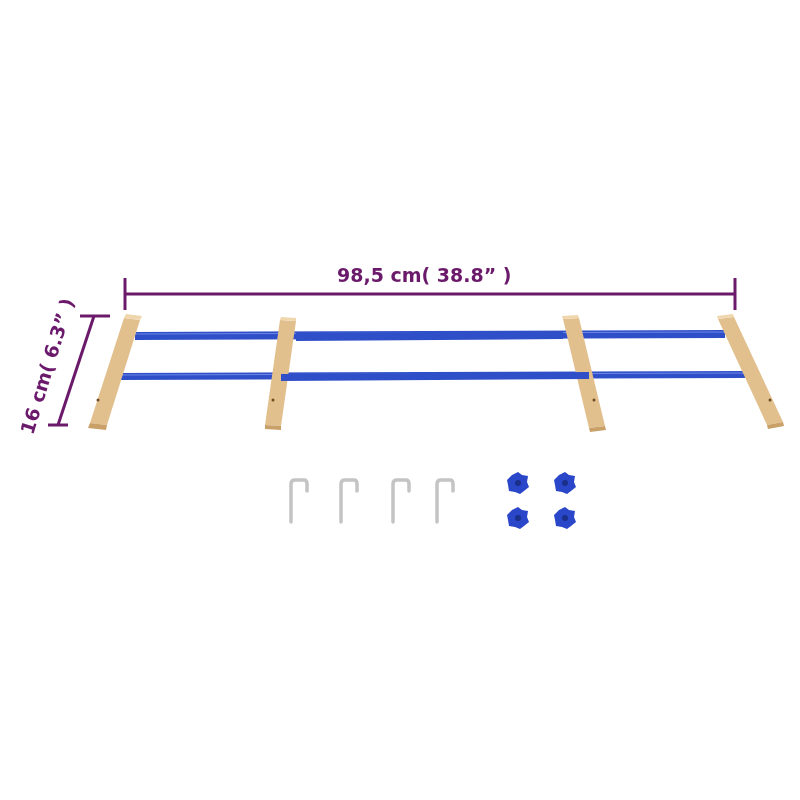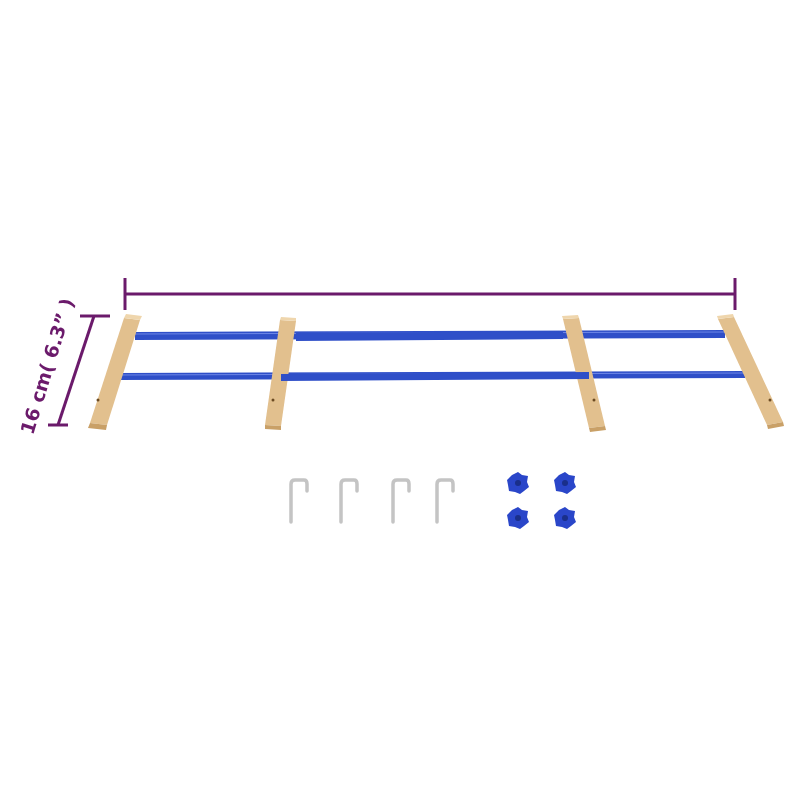"98,5 cm( 38.8” )" div.dim-label { html: none -> <div>98,5 cm( 38.8” )</div> }
